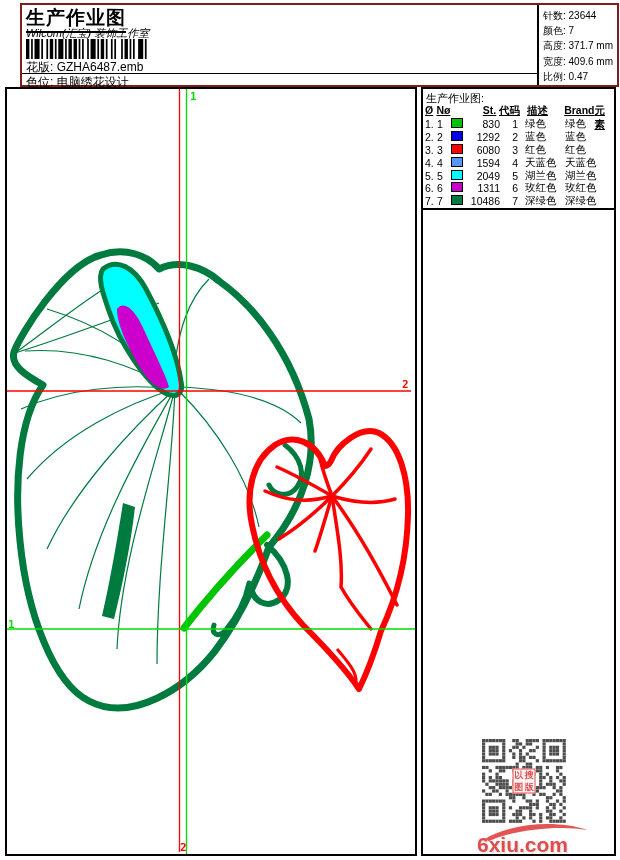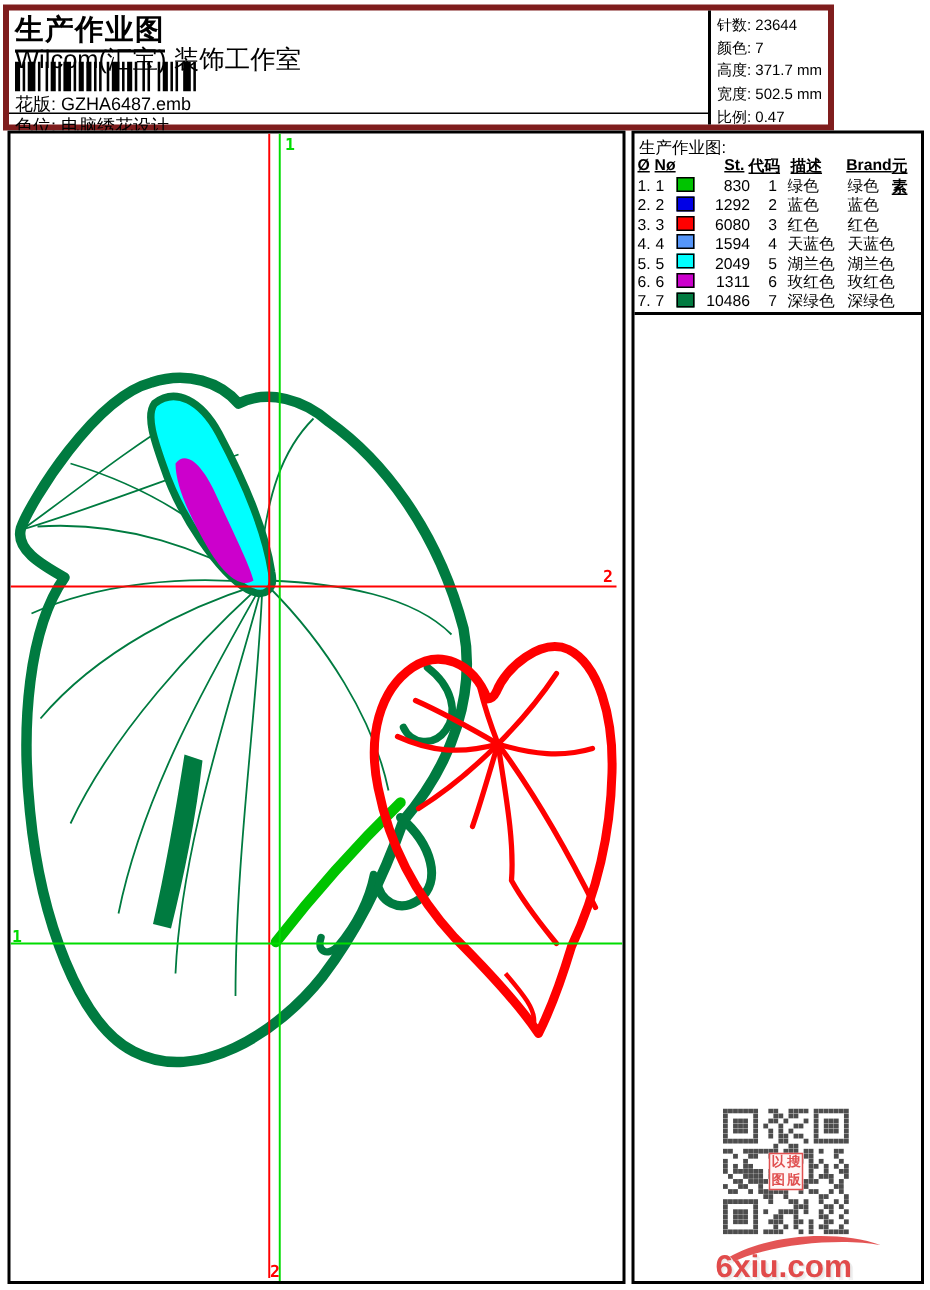"生产作业图" #header-box { border: 4px solid #7f1d1d -> 2px solid #7f1d1d; left: 2px -> 20px; width: 554px -> 599px }
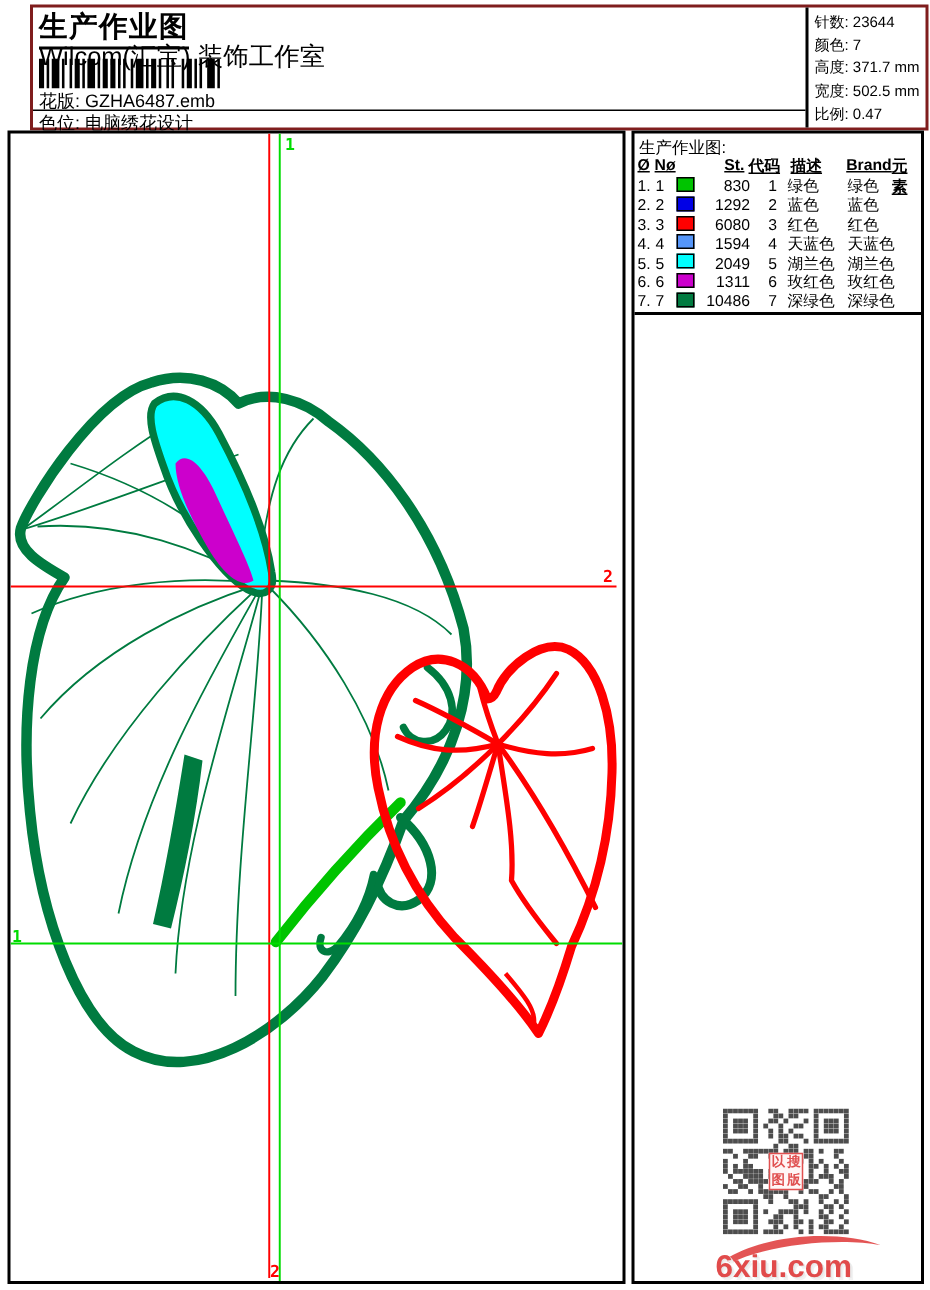"Wilcom(汇宝) 装饰工作室" #hdr-sub { font-size: 17px -> 11px; font-style: none -> italic }
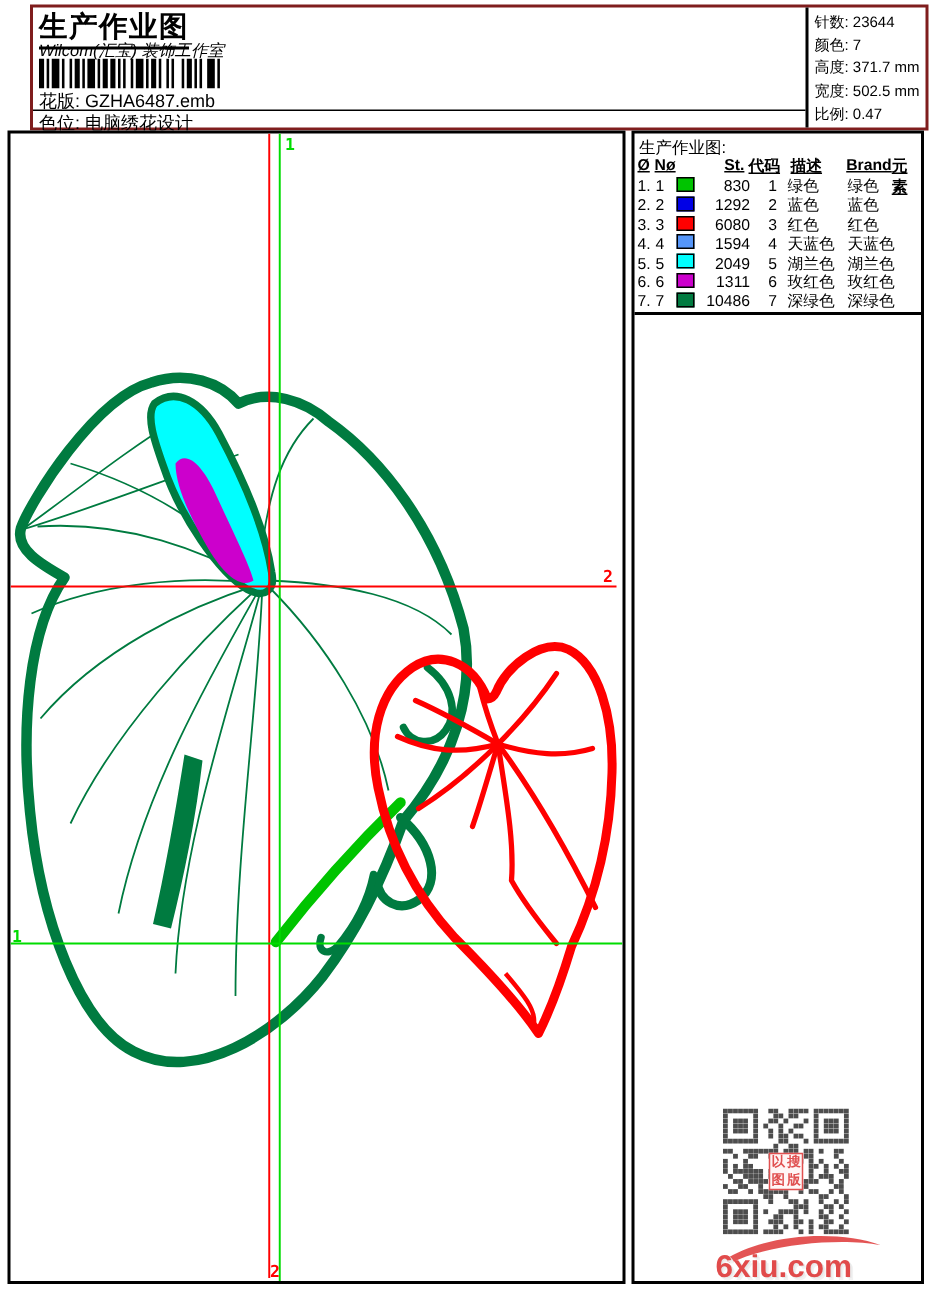"502.5 mm" span { text: 502.5 -> 409.6 }
